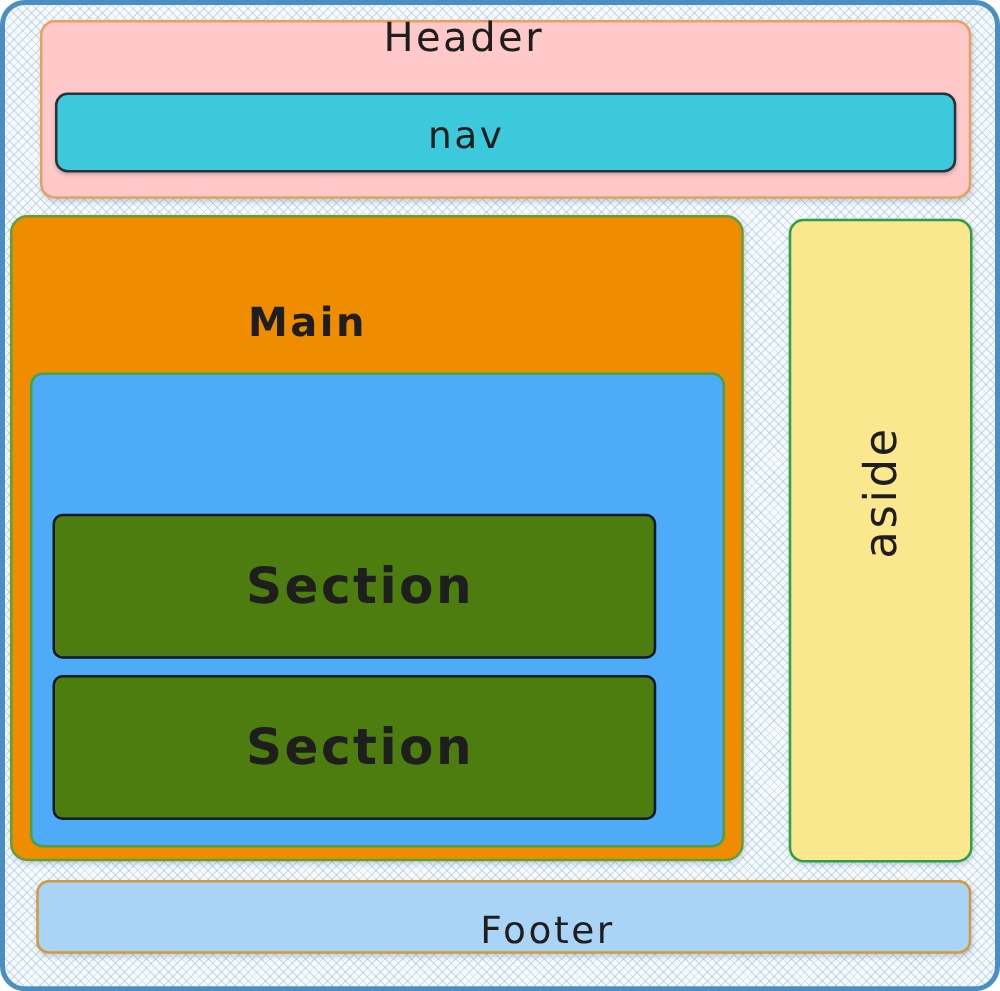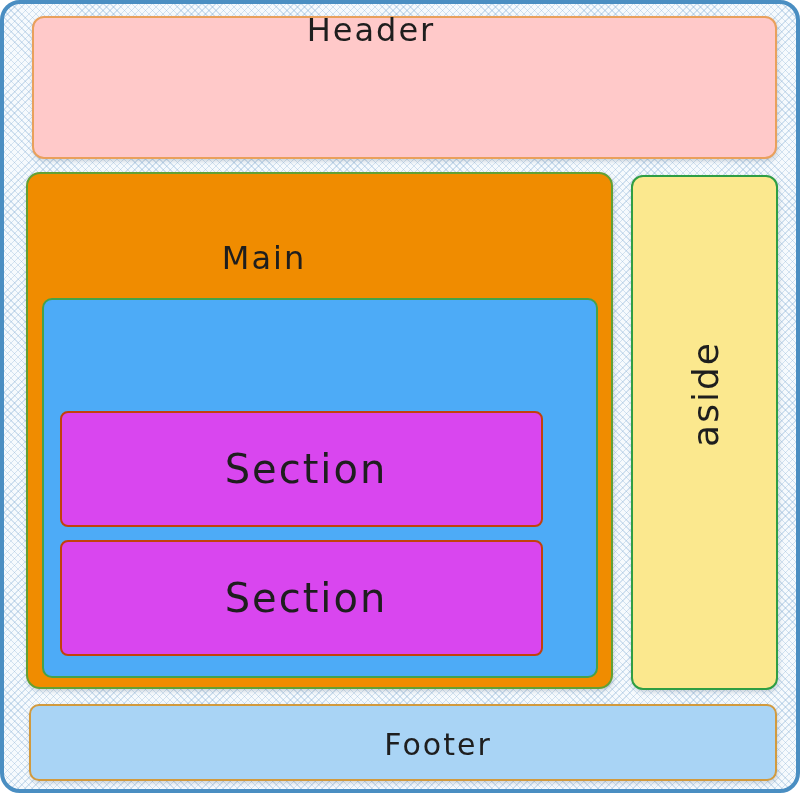"nav" div.box { html: none -> <div> <div>nav</div> </div> }
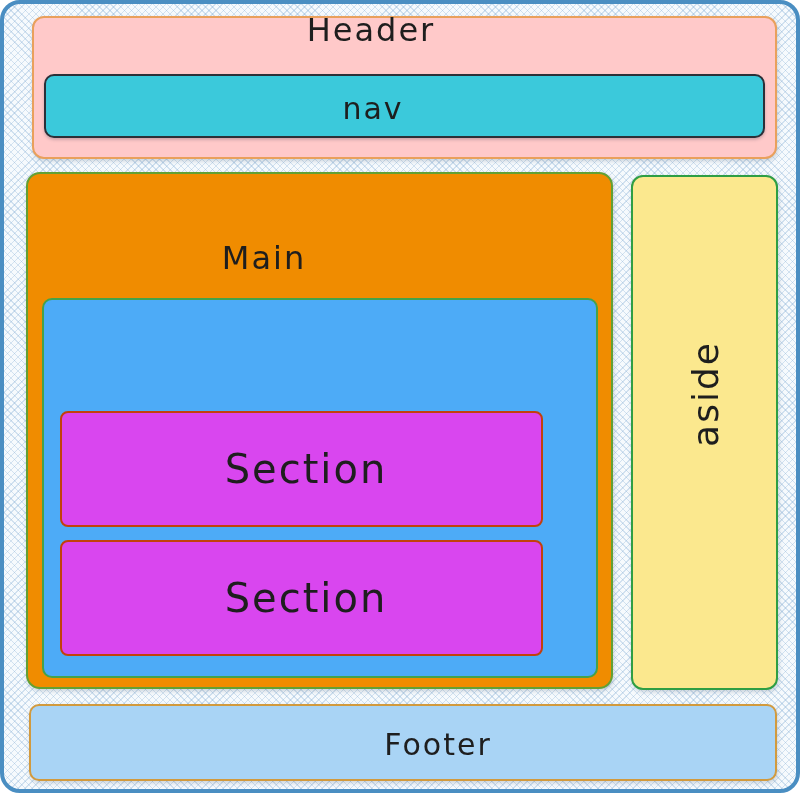"Main" .main-box { font-weight: none -> bold; left: 22px -> 4px }
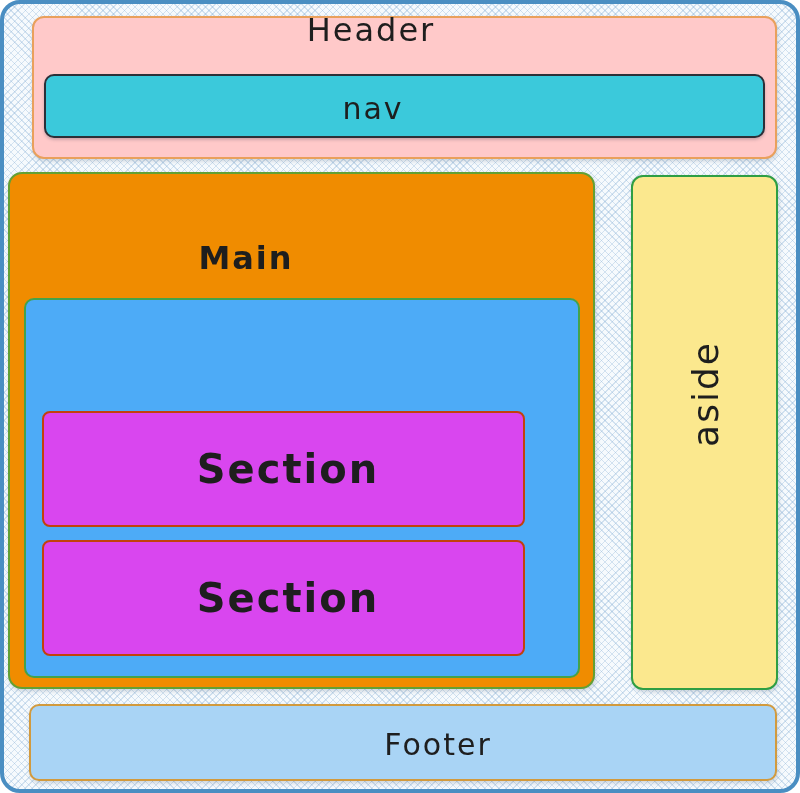"Section" .section-box { background: #d946ef -> #4d7c0f; border: 2px solid #c2410c -> 2px solid #0f172a }
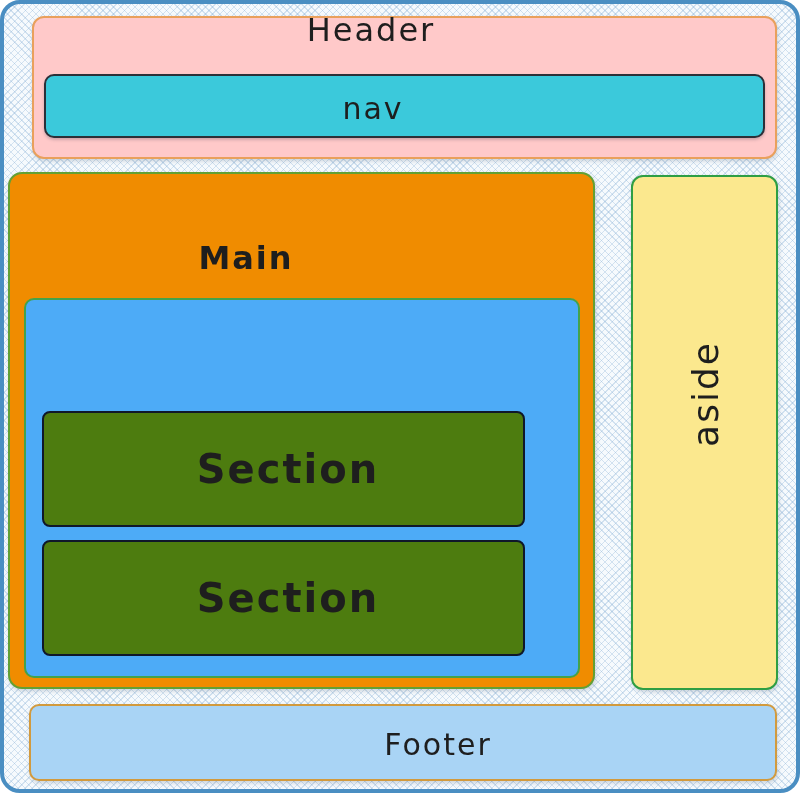"Footer" .footer-box { height: 77px -> 59px }
